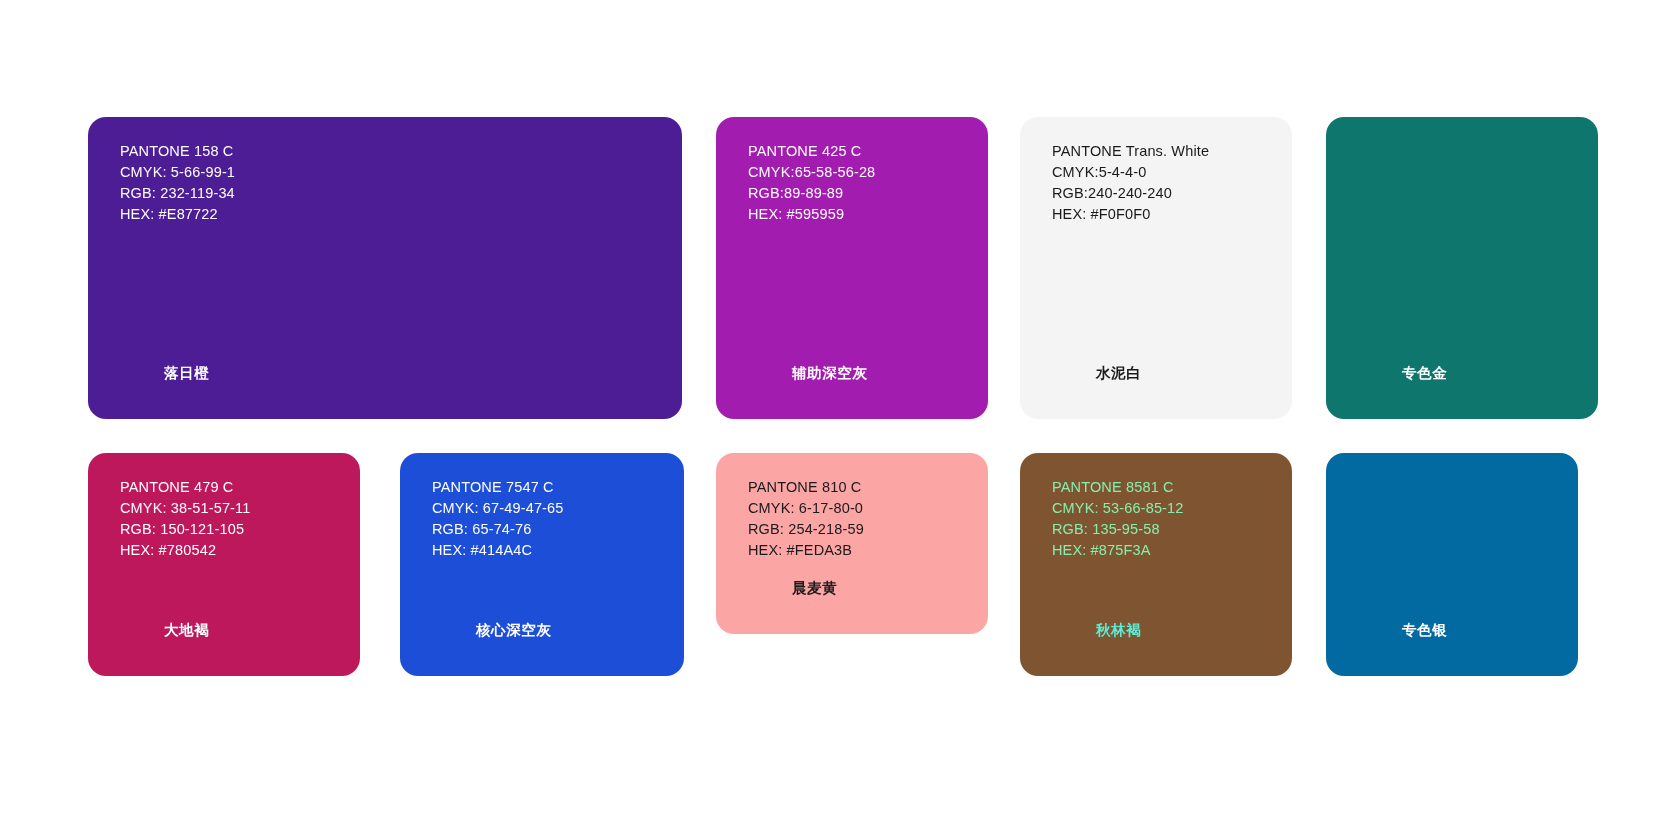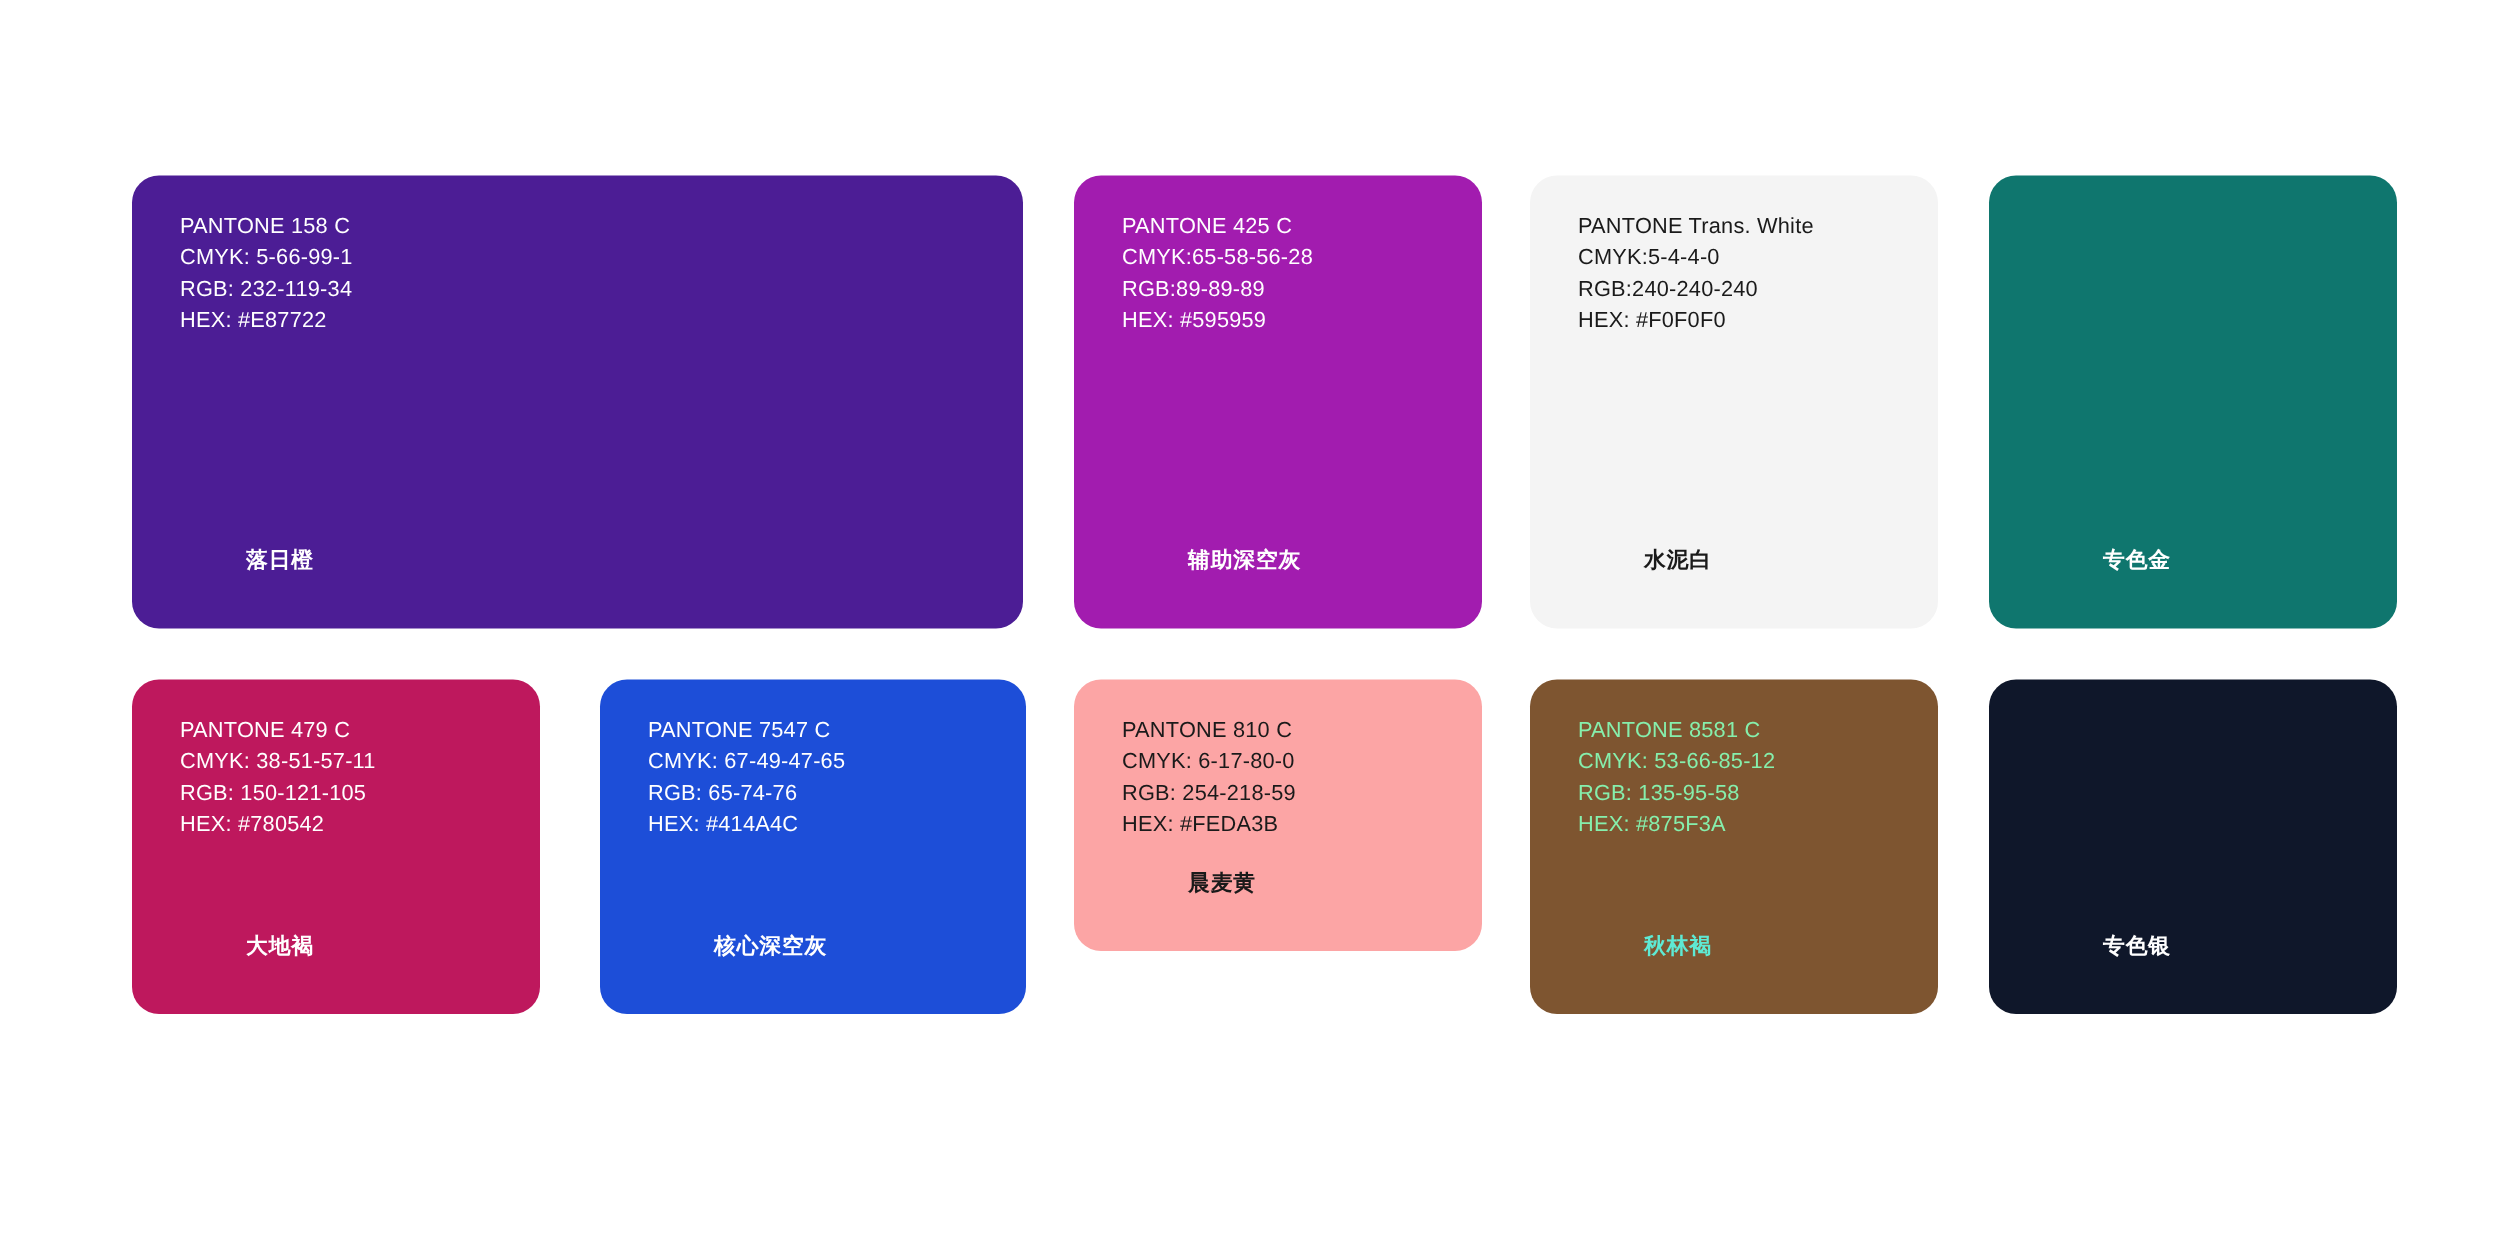"专色银" div.swatch-card { background: #0f172a -> #0369a1; width: 272px -> 252px }
